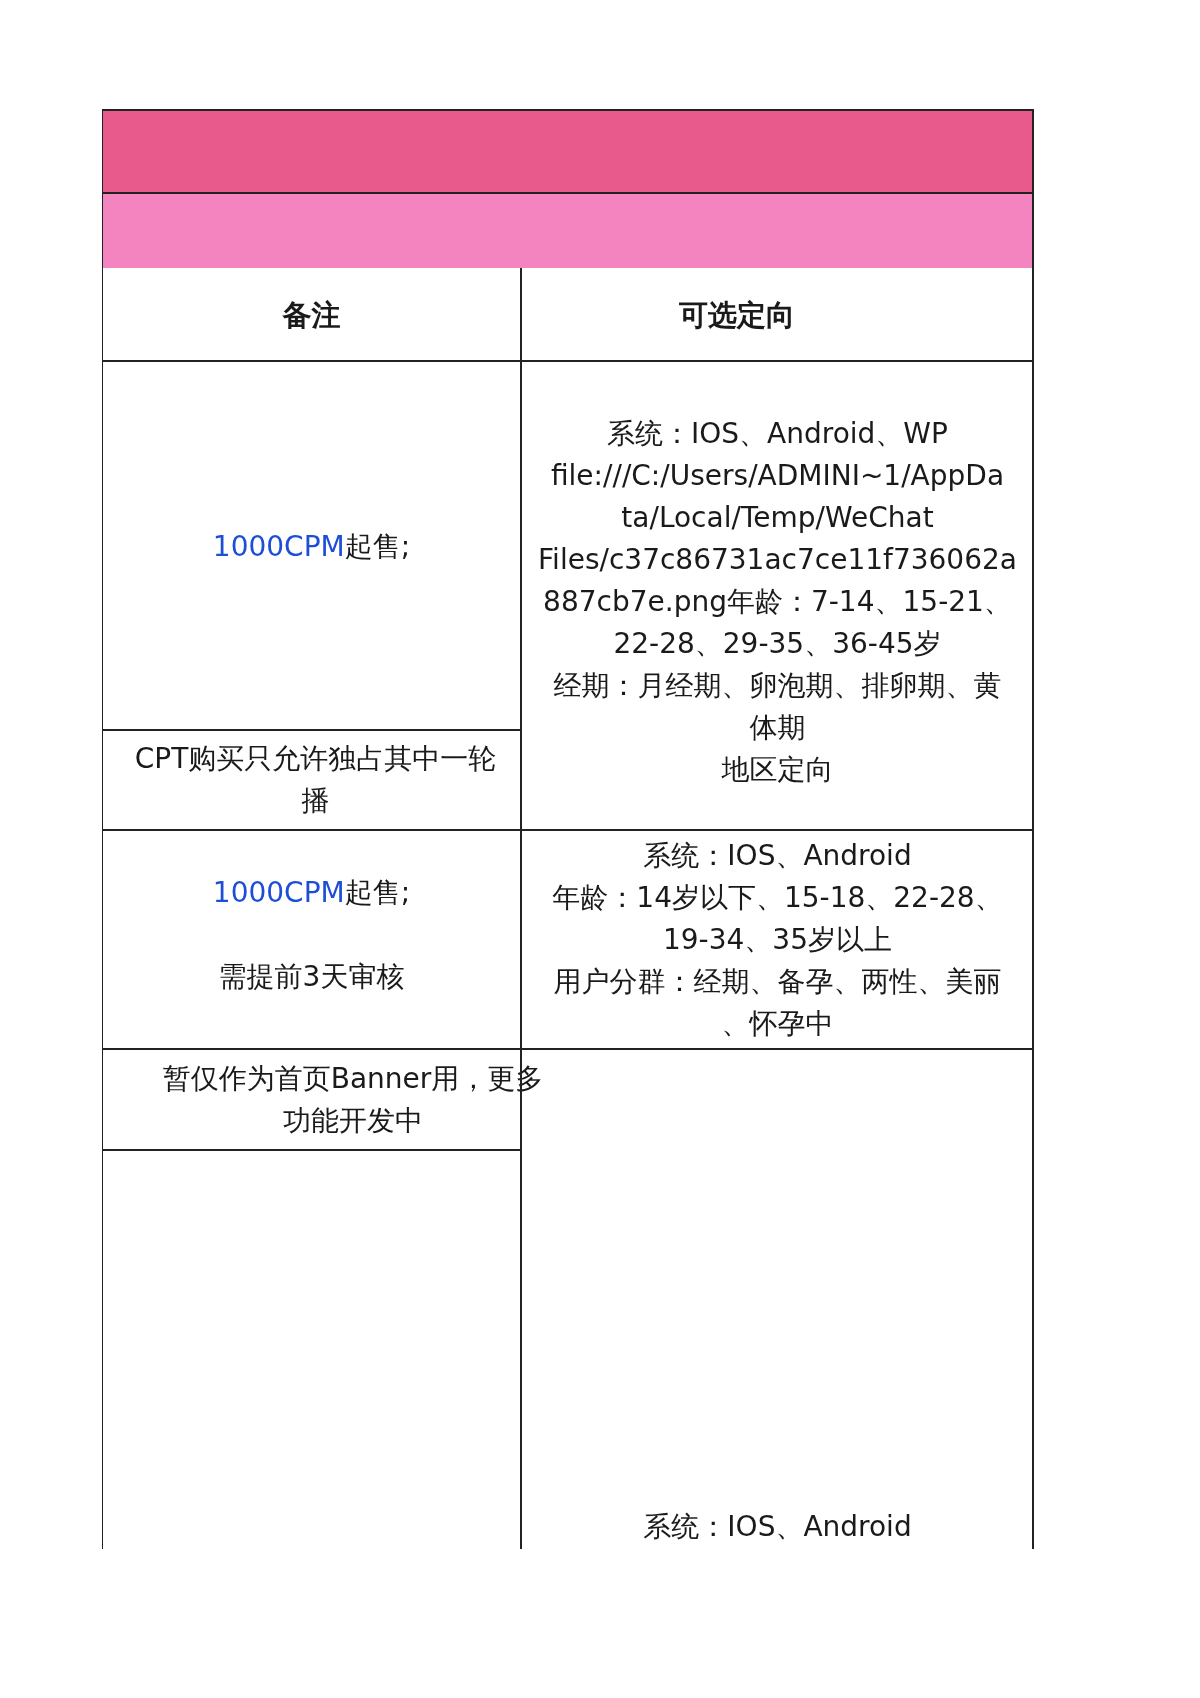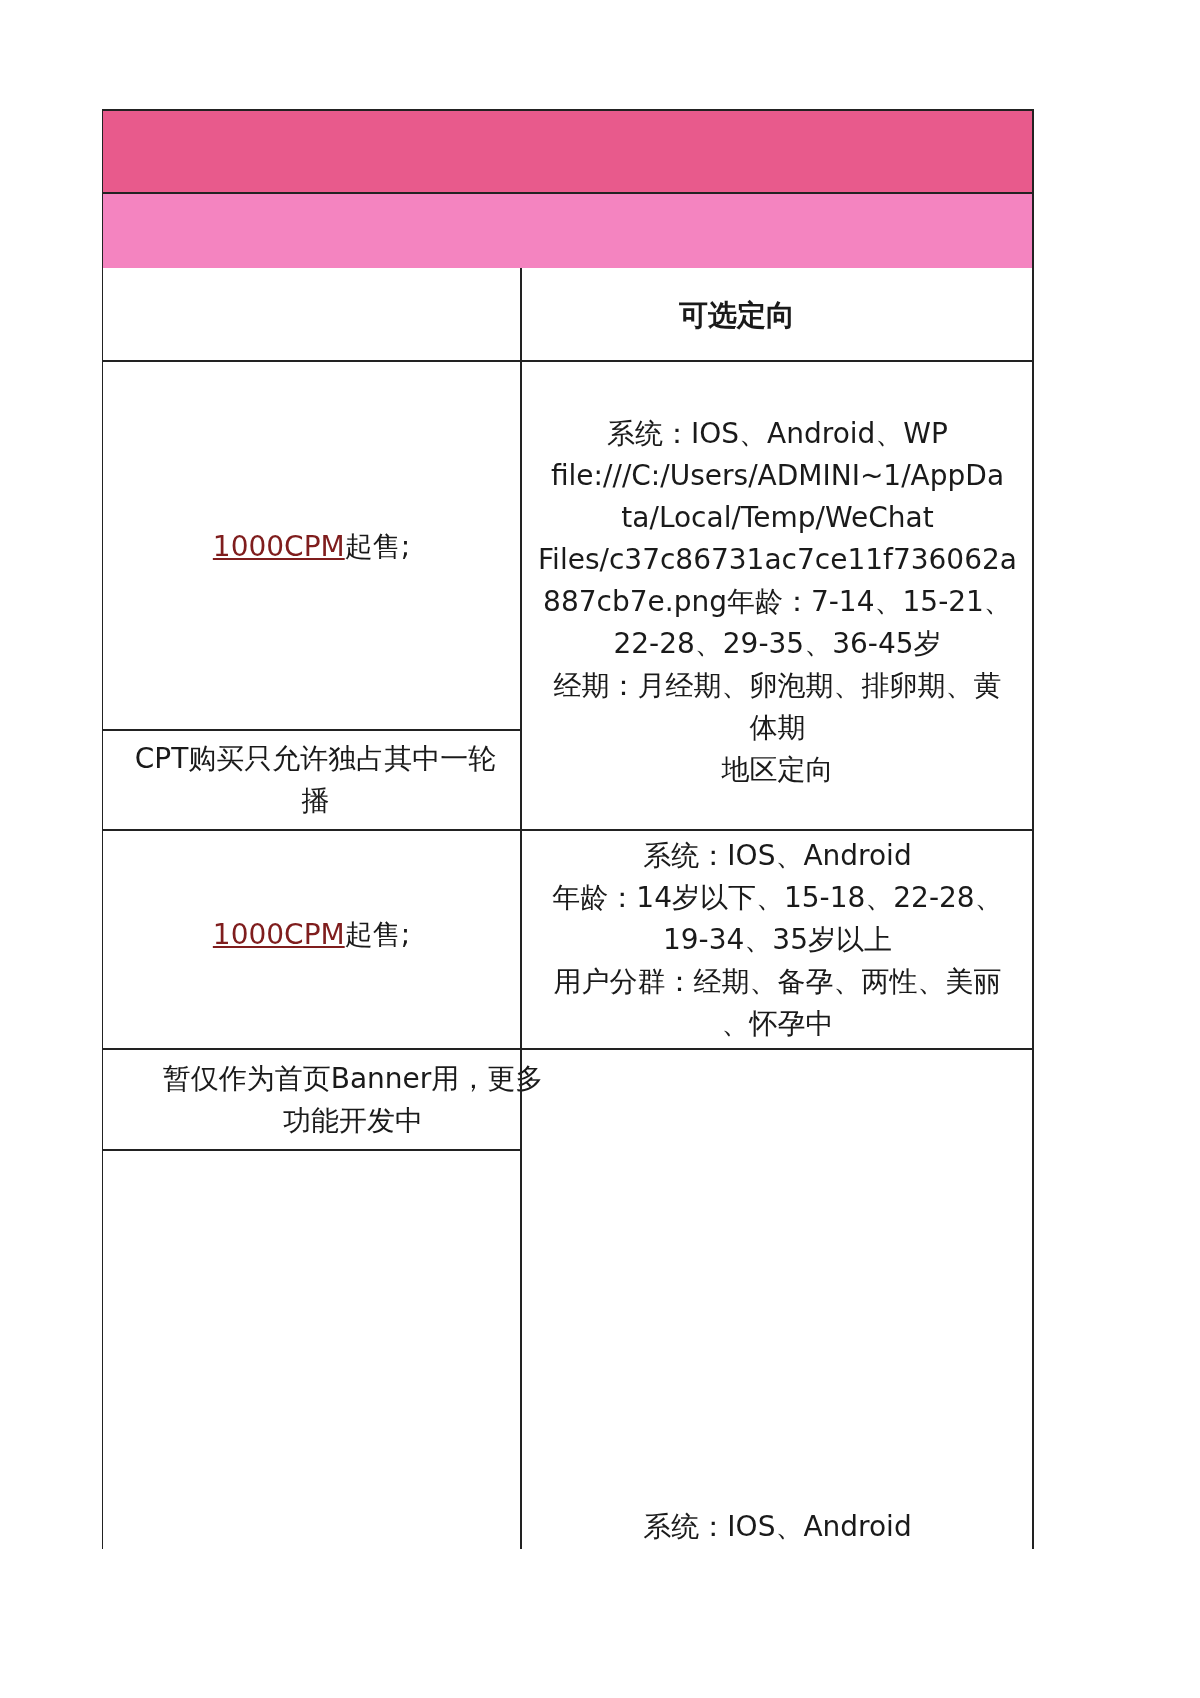"备注" div.cell { html: none -> <div> <span>备注</span> </div> }
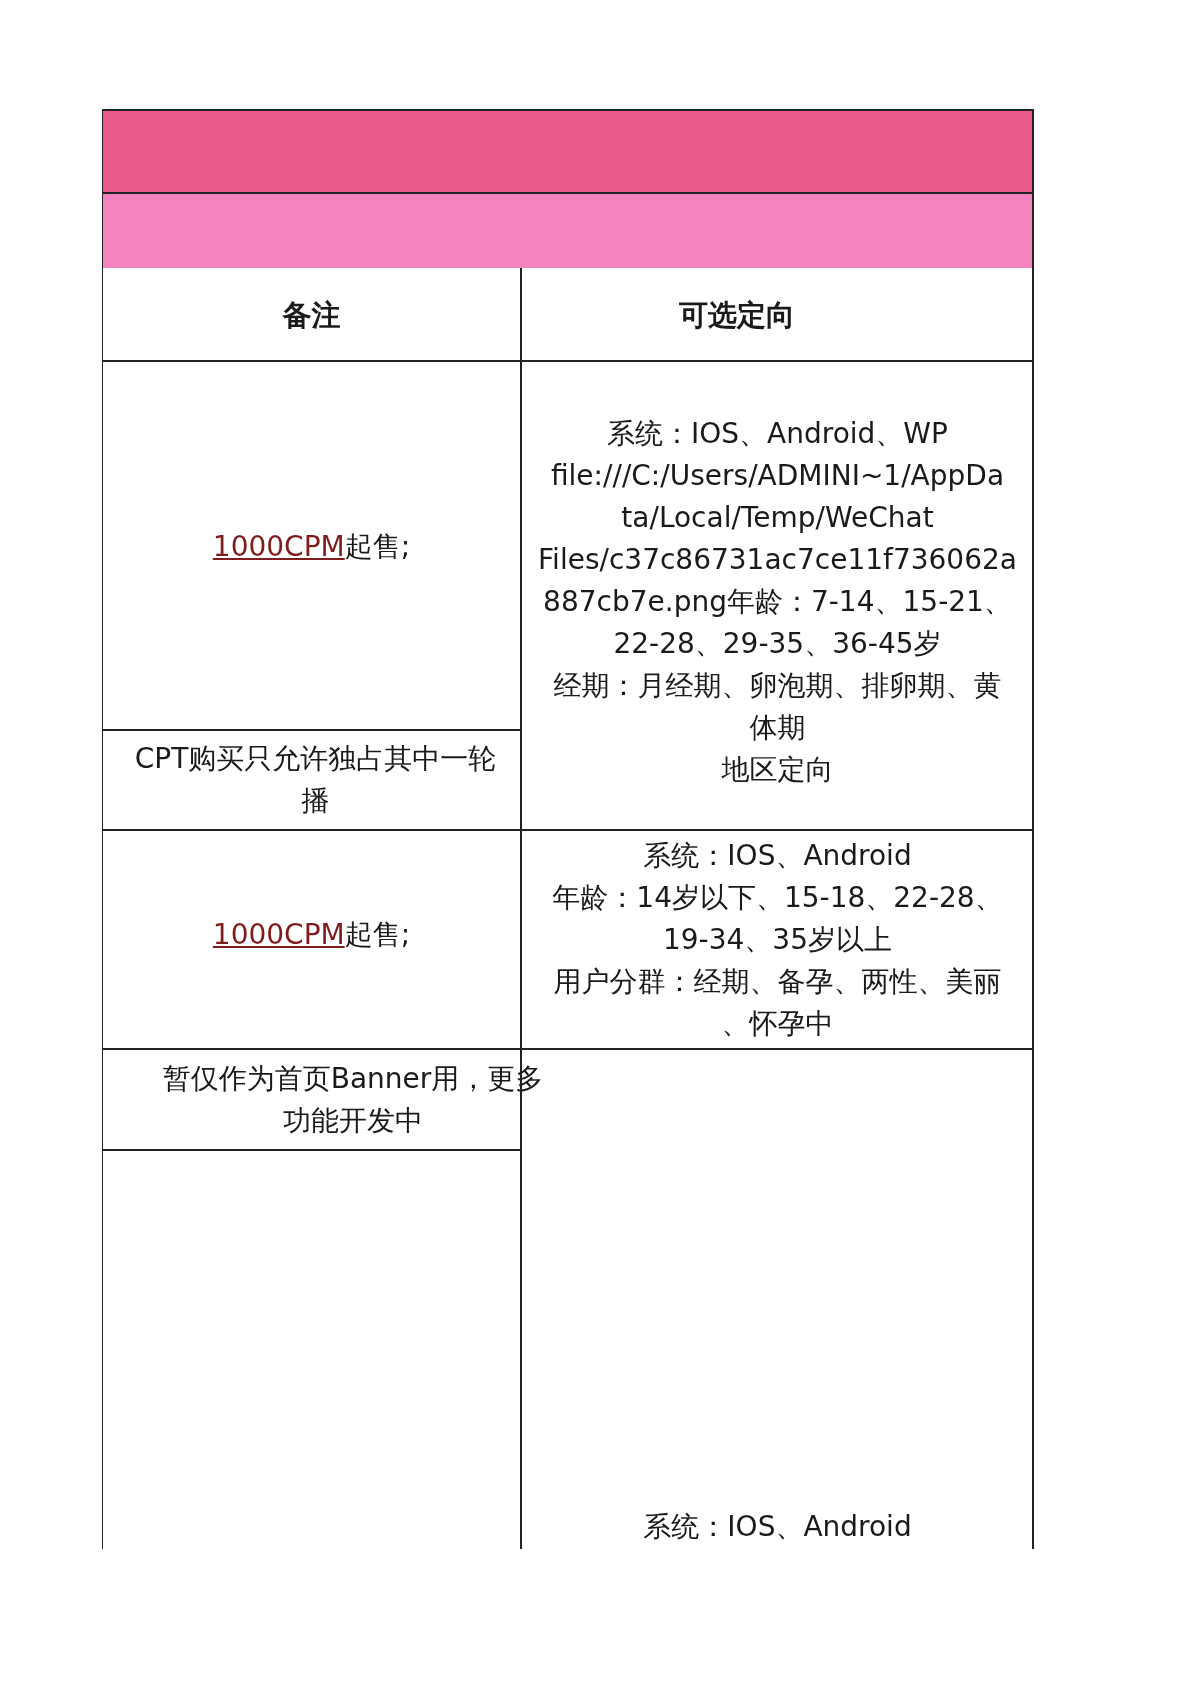"1000CPM" .red { color: #7f1d1d -> #1d4ed8; text-decoration: underline -> none }
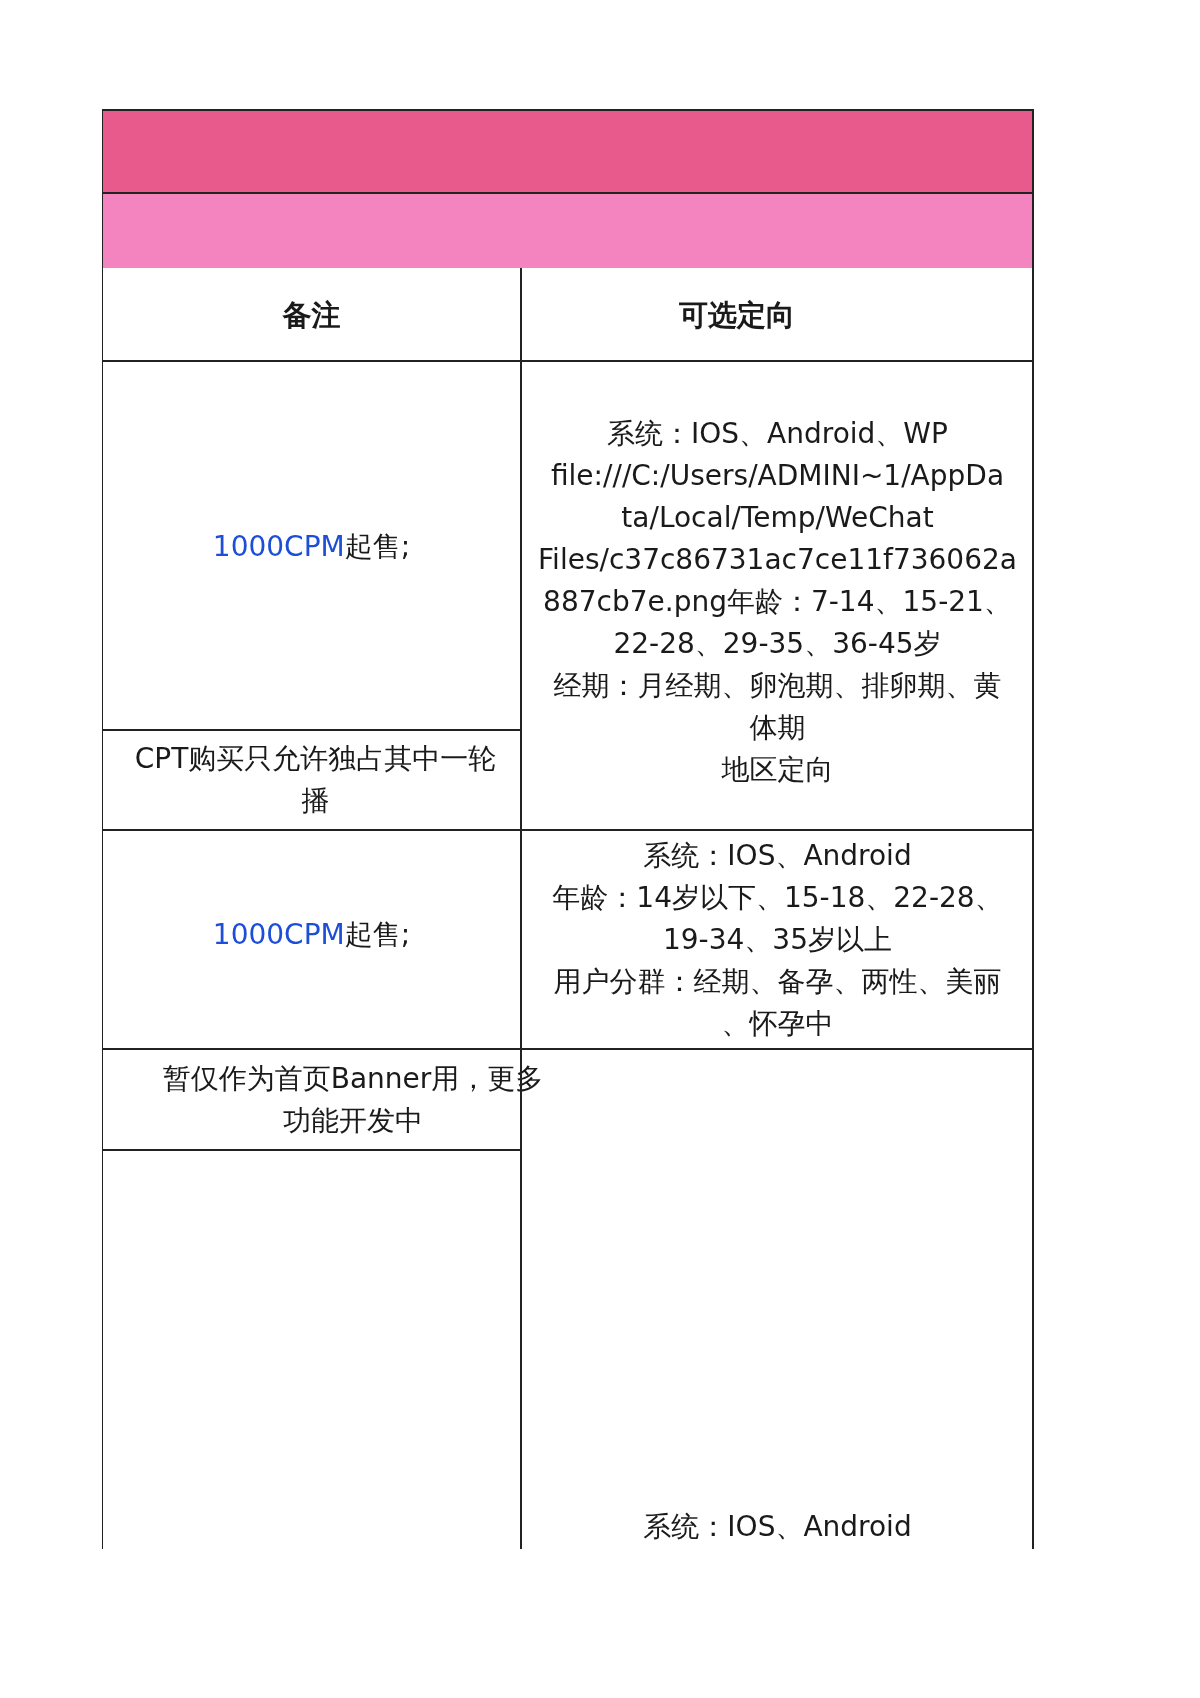"需提前3天审核" div { html: none -> <div>需提前3天审核</div> }
